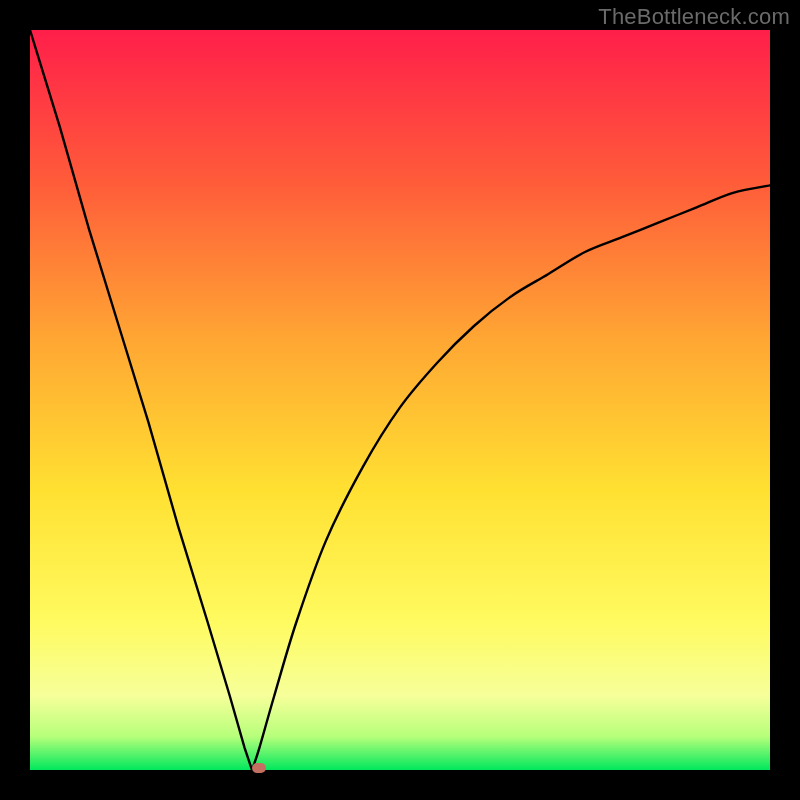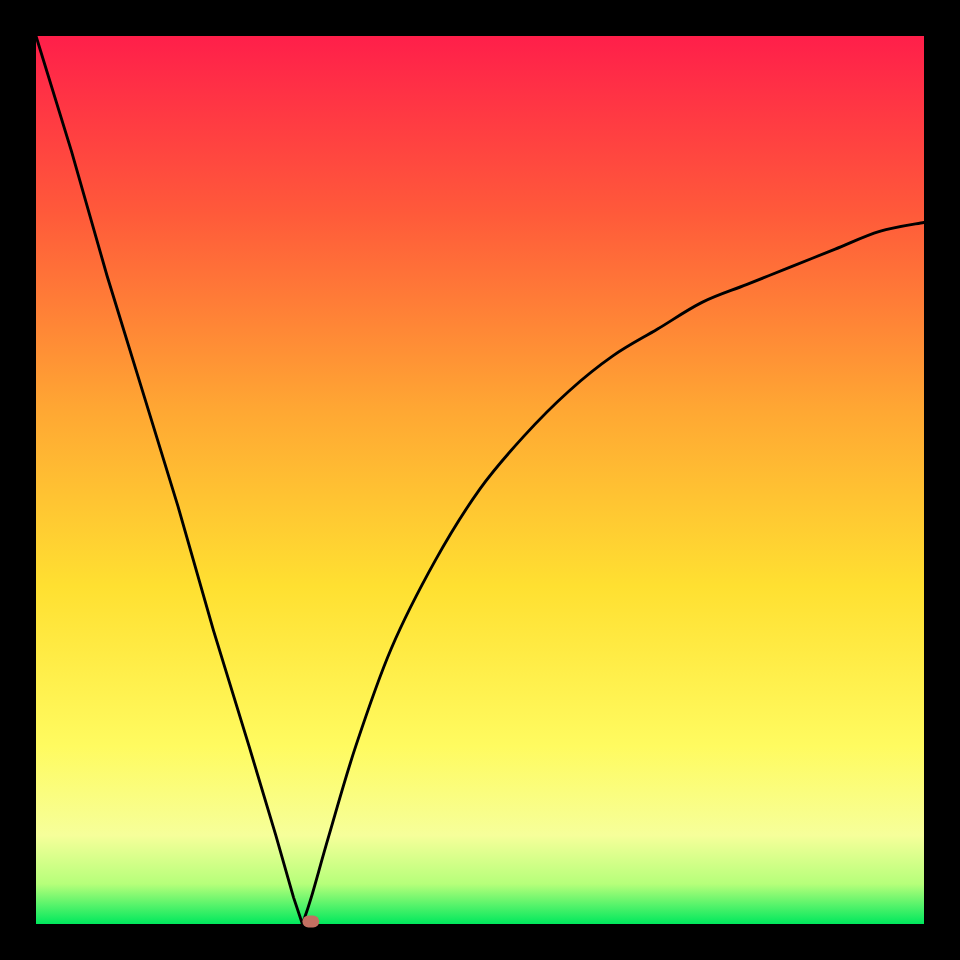"TheBottleneck.com" div.watermark { html: none -> <div>TheBottleneck.com</div> }
